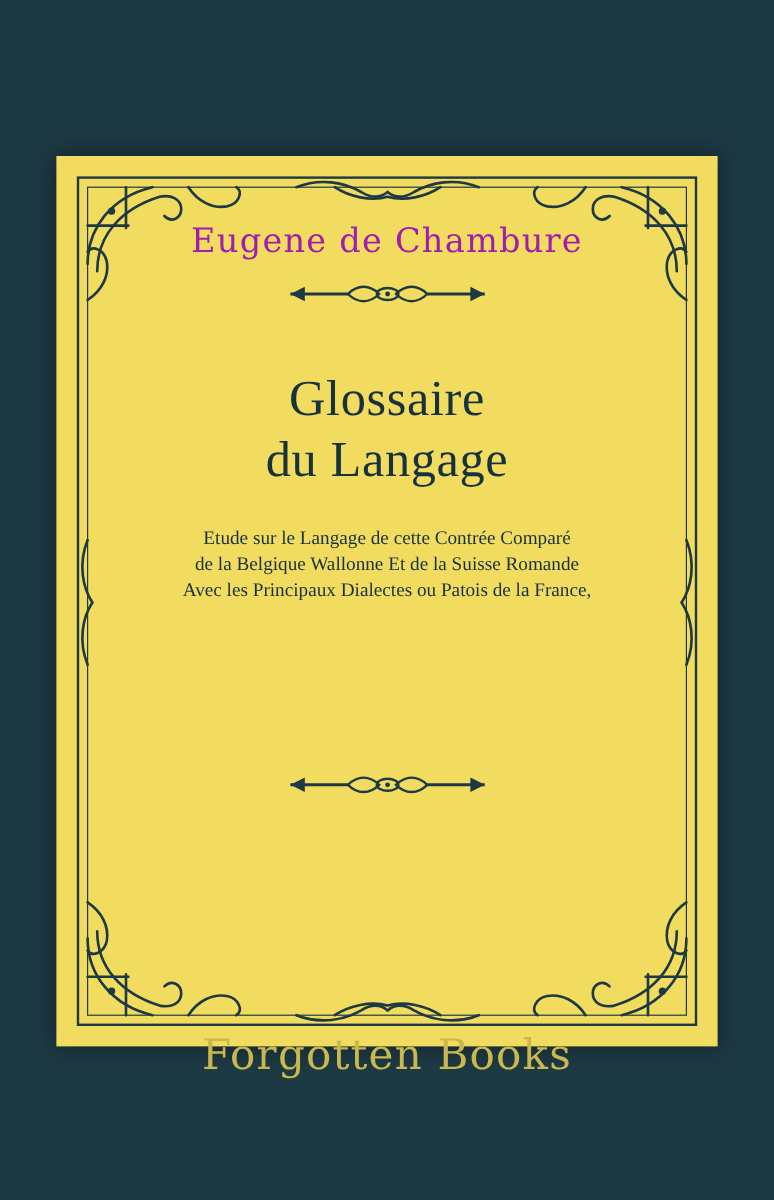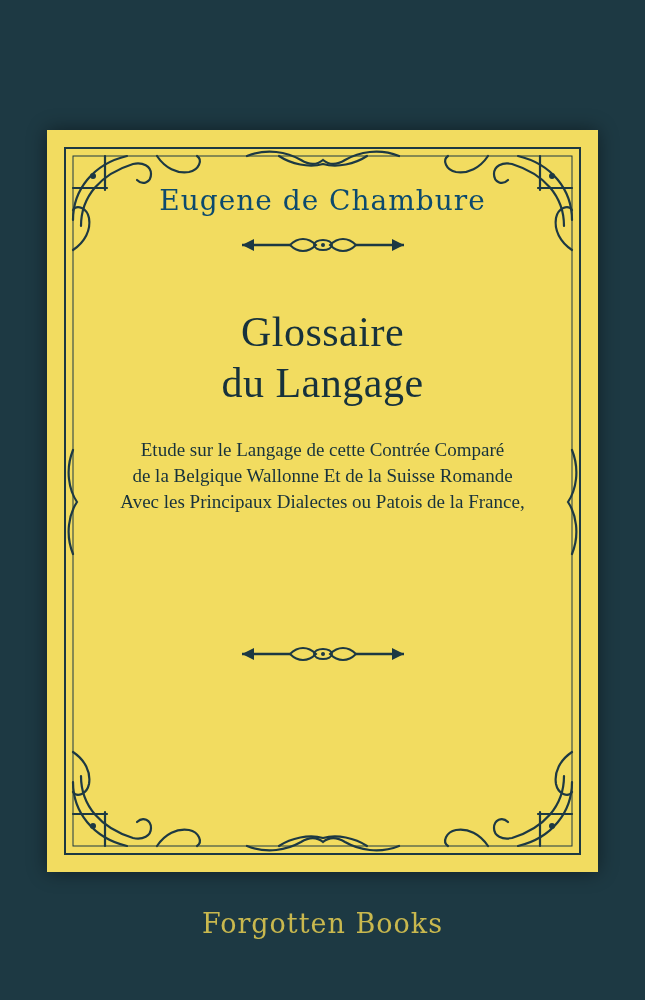"Eugene de Chambure" .author { color: #0c4a6e -> #a21caf }
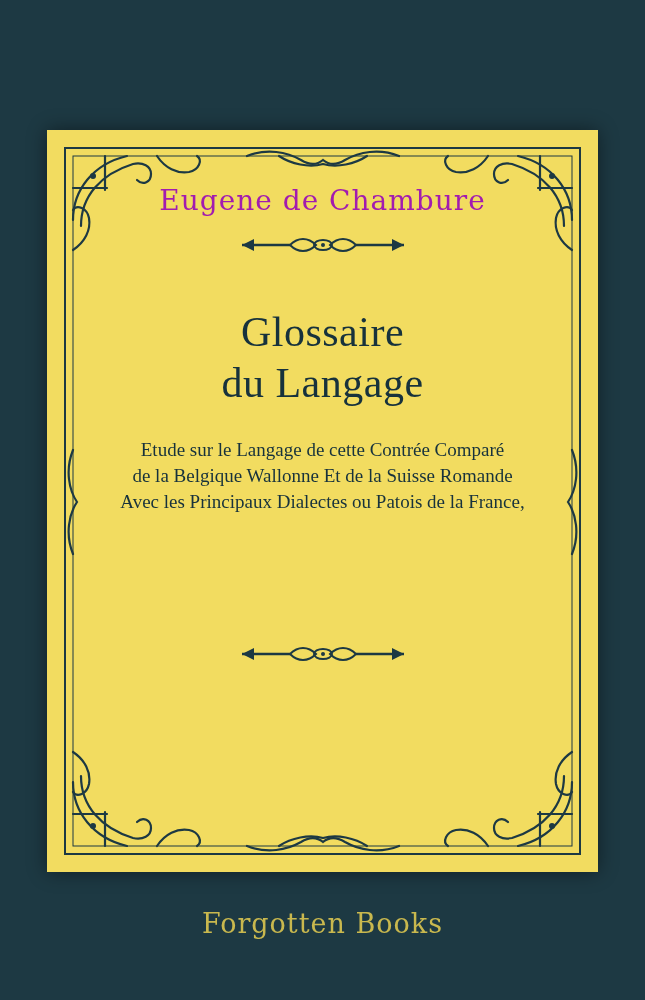"Etude sur le Langage de" .subtitle { font-size: 19px -> 16px }
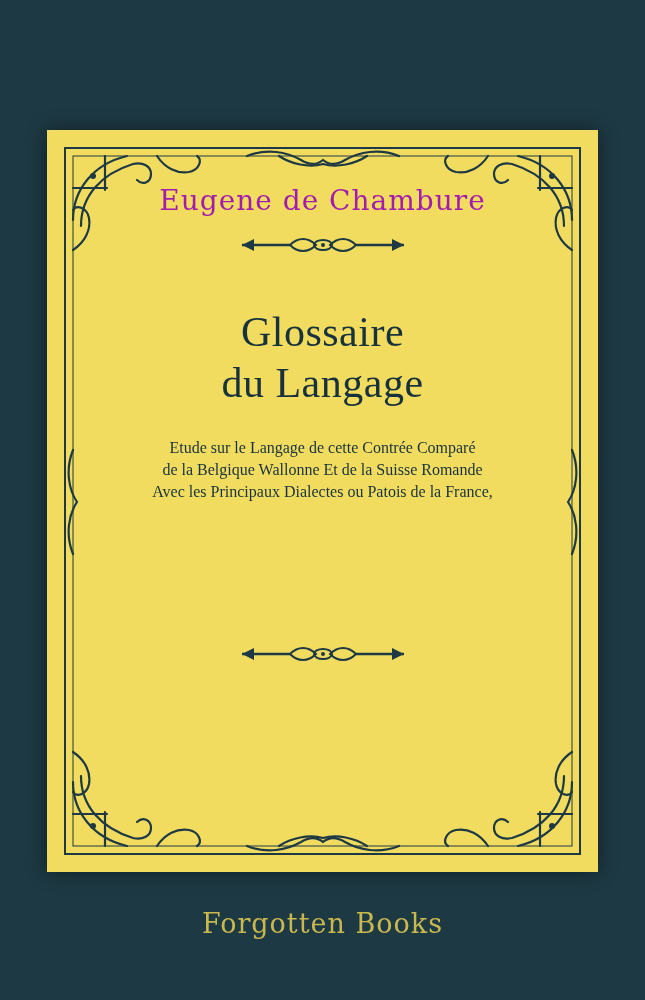"Forgotten Books" .brand { font-size: 27px -> 35px; top: 908px -> 860px }
